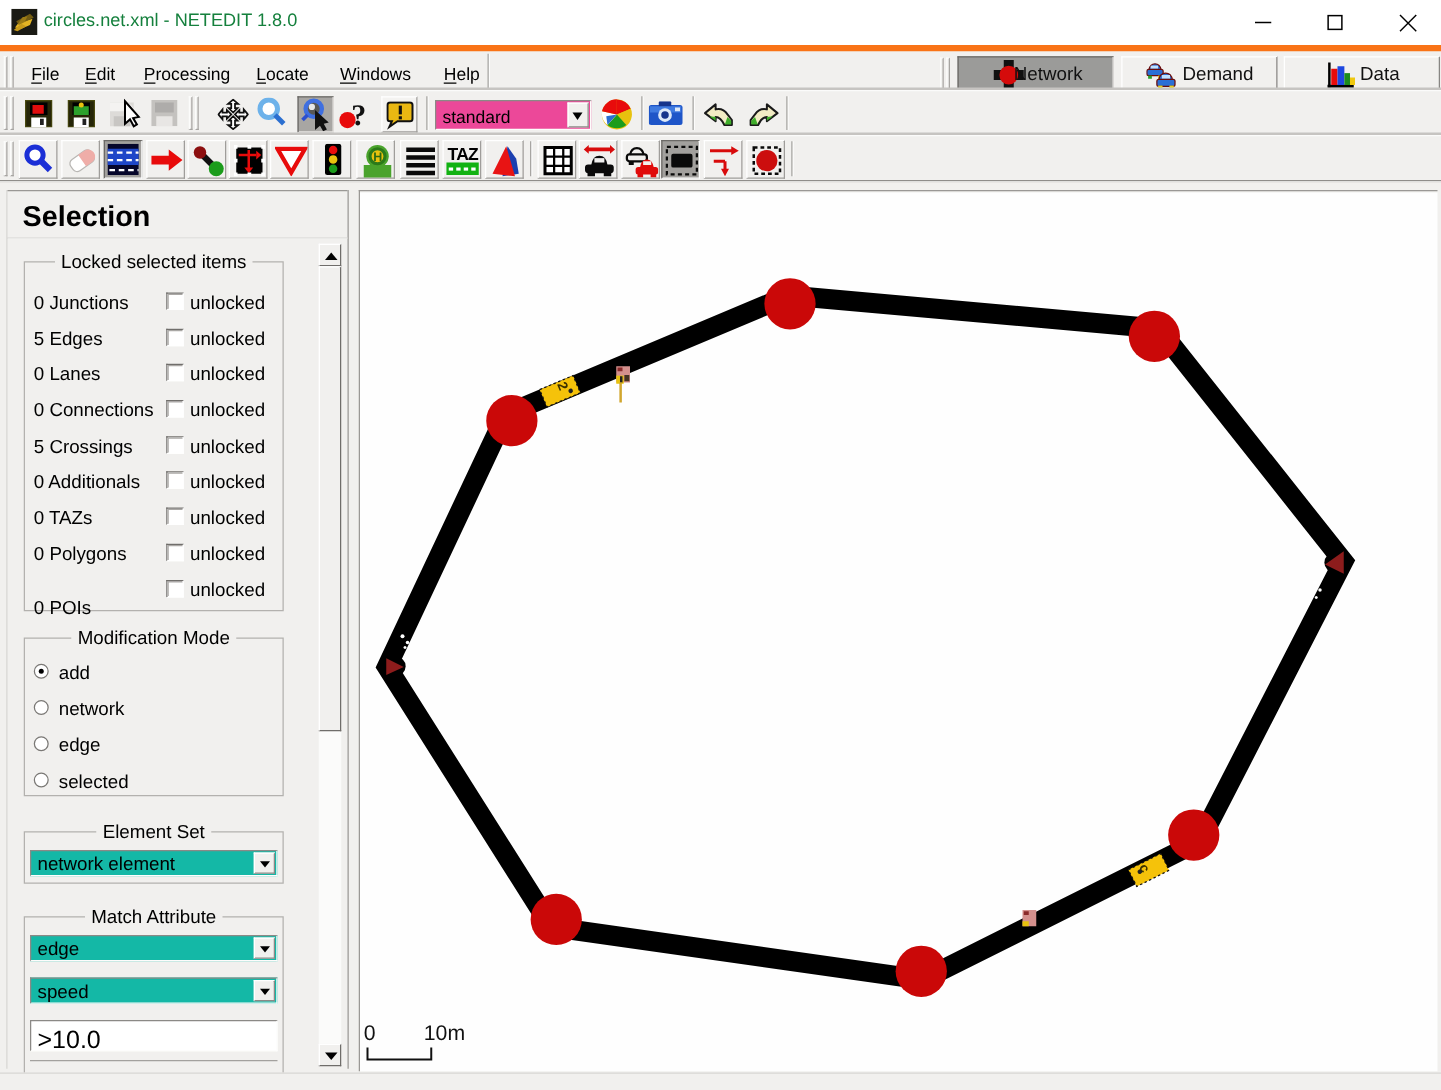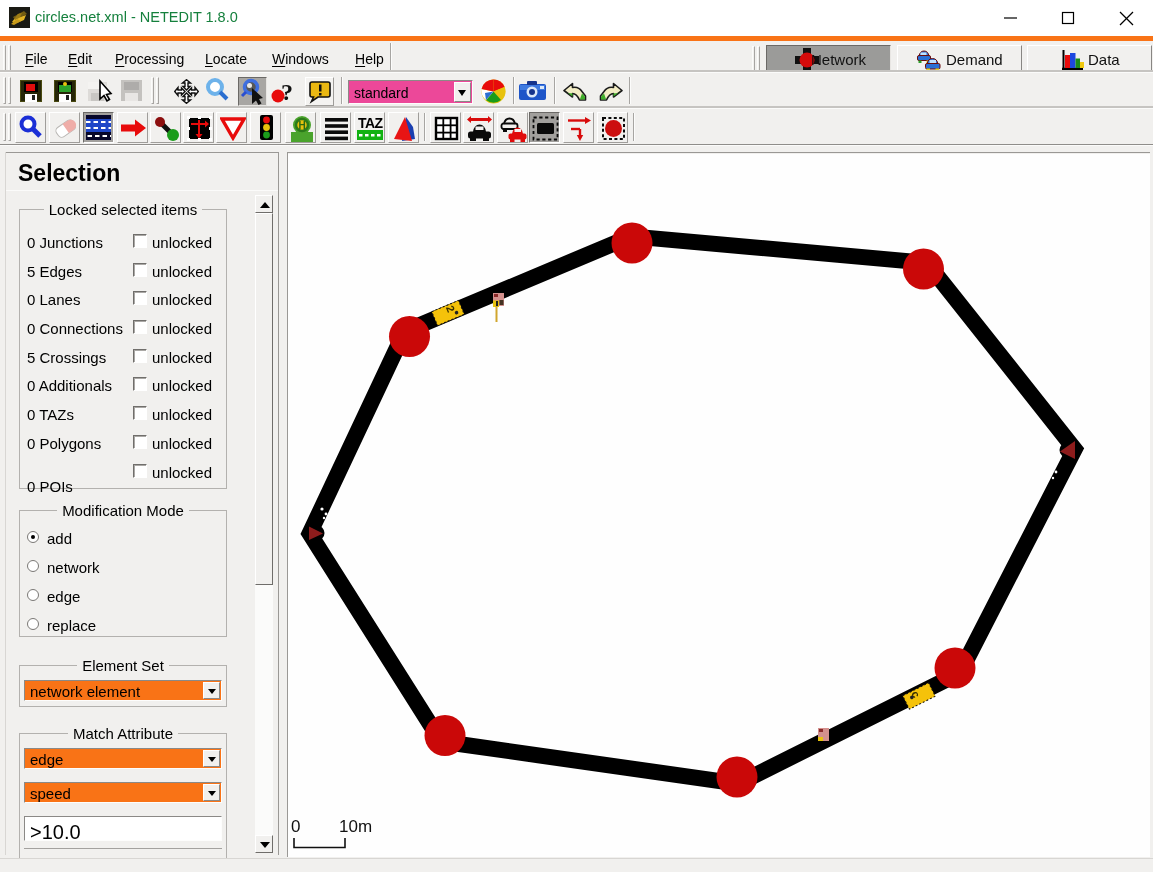"replace" div.ptext { text: replace -> selected }
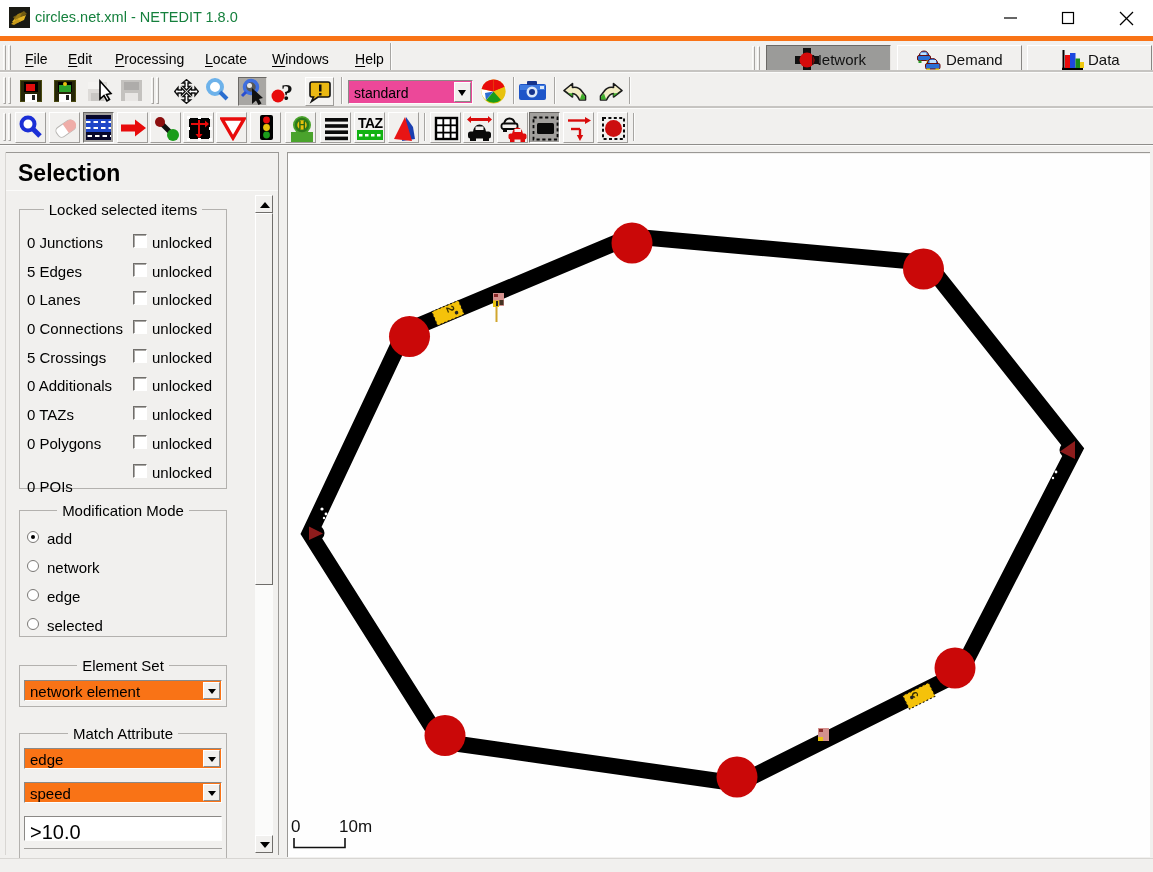"network element" .combo { background: #f97316 -> #14b8a6 }
